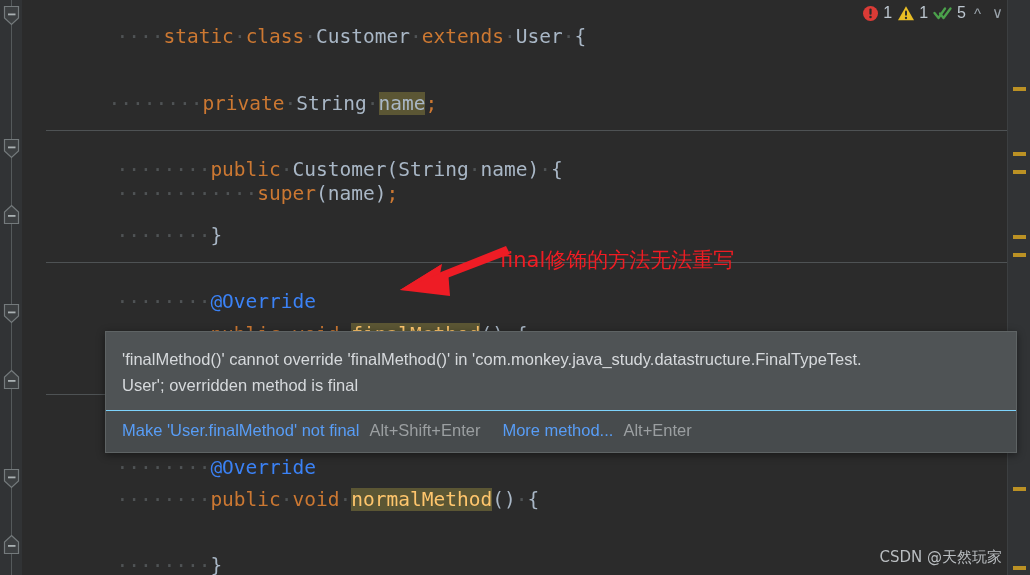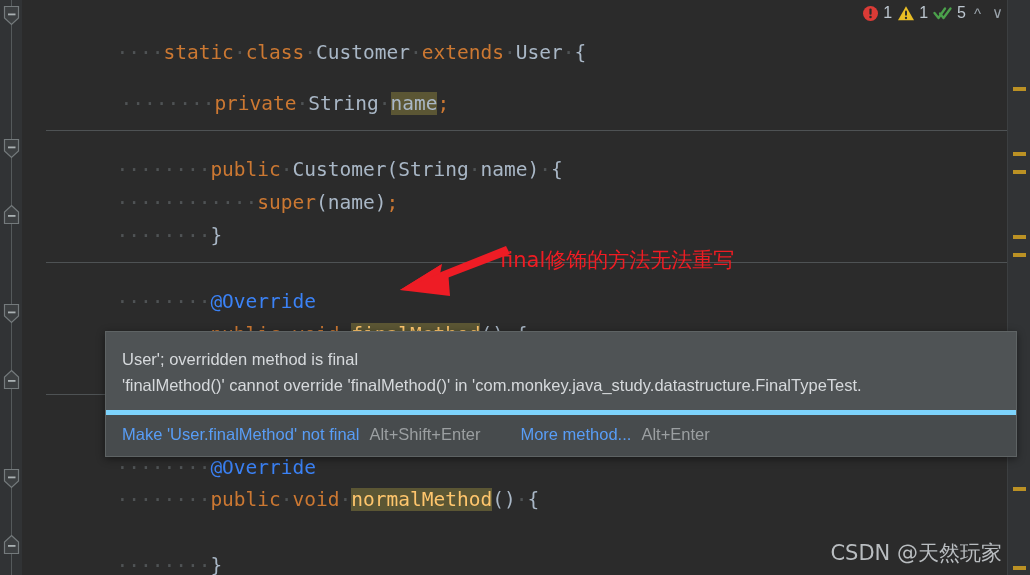"····static·class·Customer·extends·User·{" div.code-line { top: 20px -> 4px }
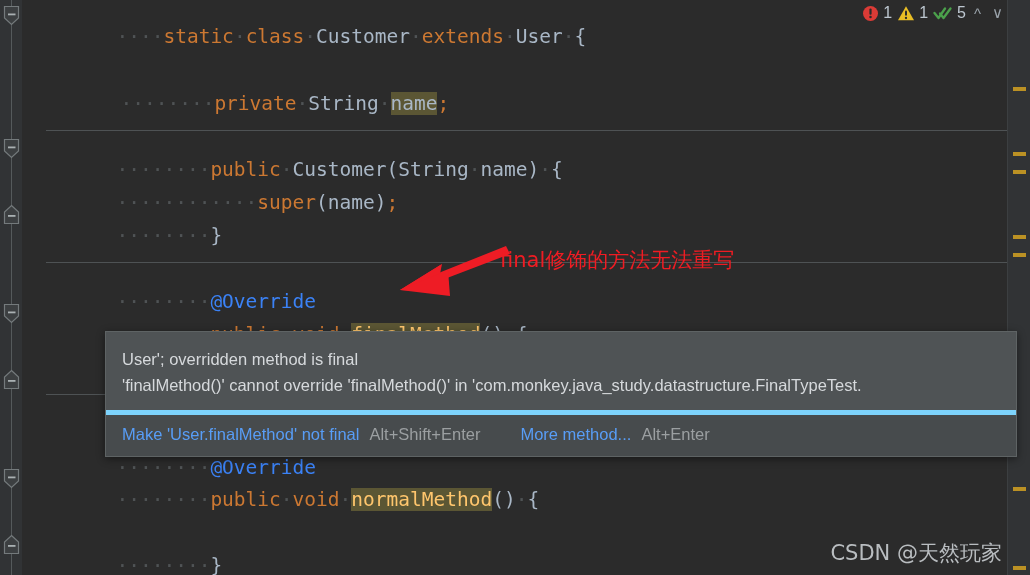"········private·String·name;" div.code-line { left: 28px -> 16px }
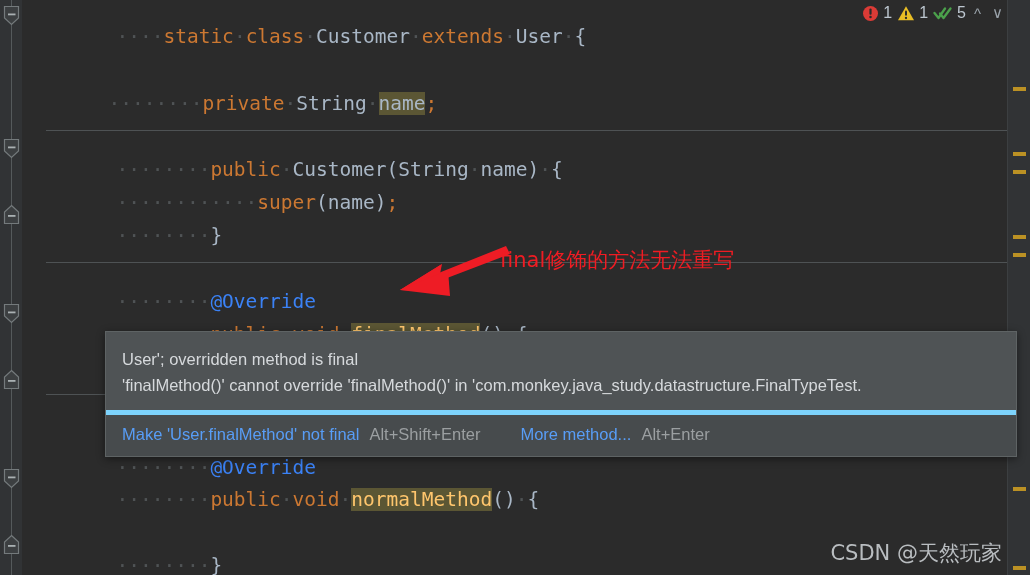"············super(name);" div.code-line { top: 170px -> 161px }
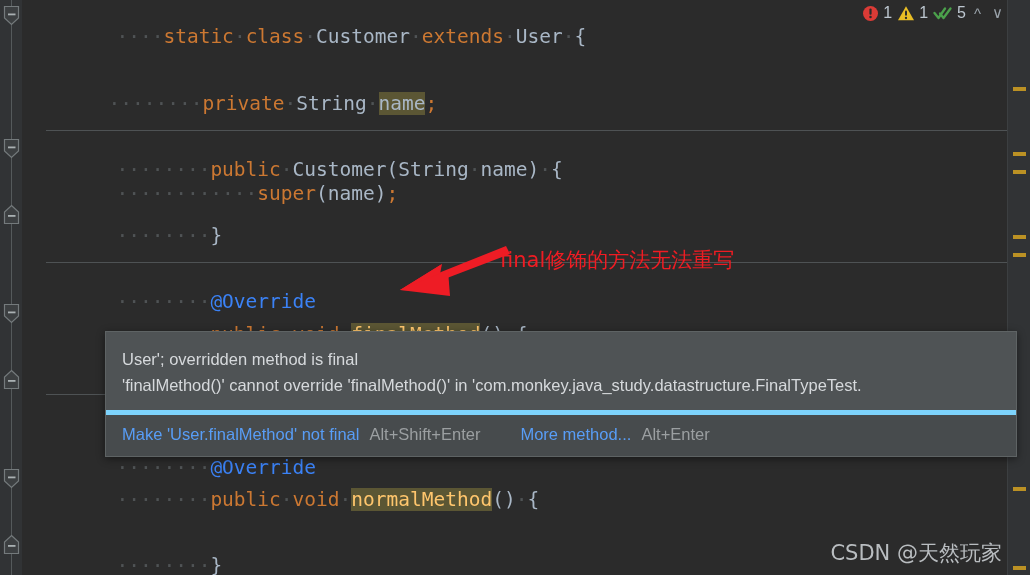"User'; overridden method is final" div { order: before "'finalMethod()' cannot override" -> after "'finalMethod()' cannot override" }
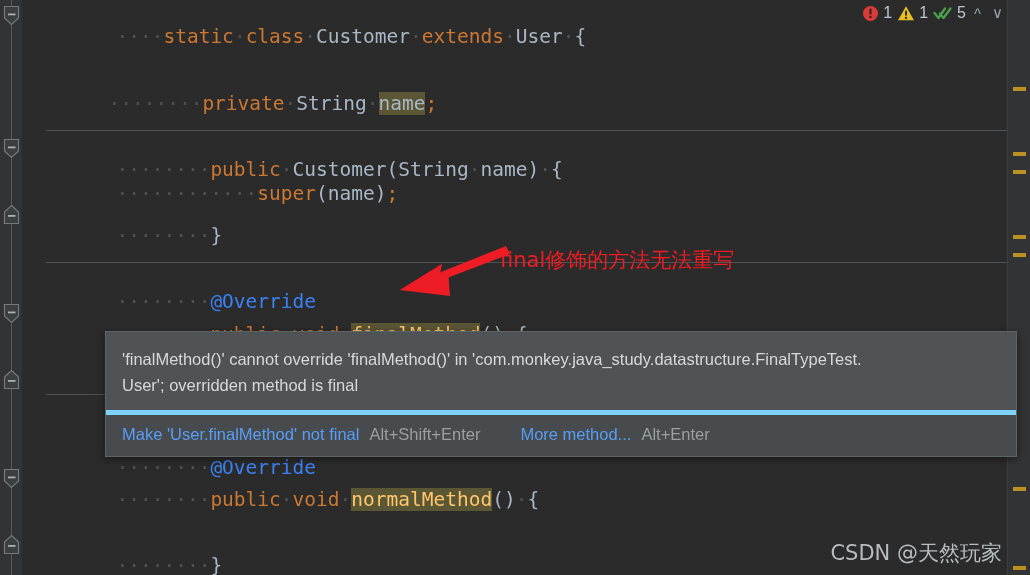"Make 'User.finalMethod' not final" .tooltip-actions { border-top: 5px solid #7dd3fc -> 1px solid #7dd3fc }
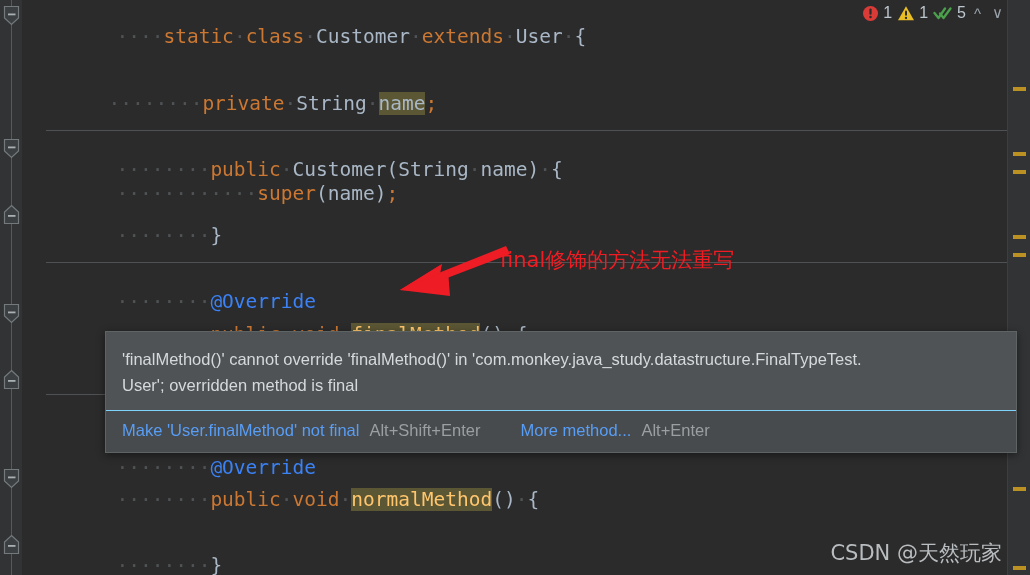"Alt+Shift+Enter" .action-key { margin-right: 40px -> 22px }
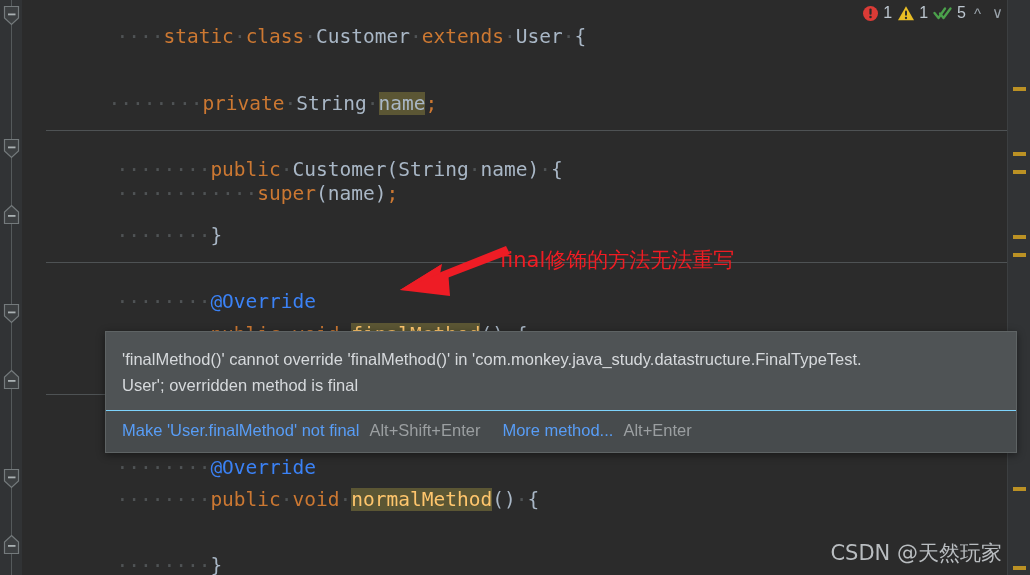"CSDN @天然玩家" .watermark { font-size: 21px -> 15px }
